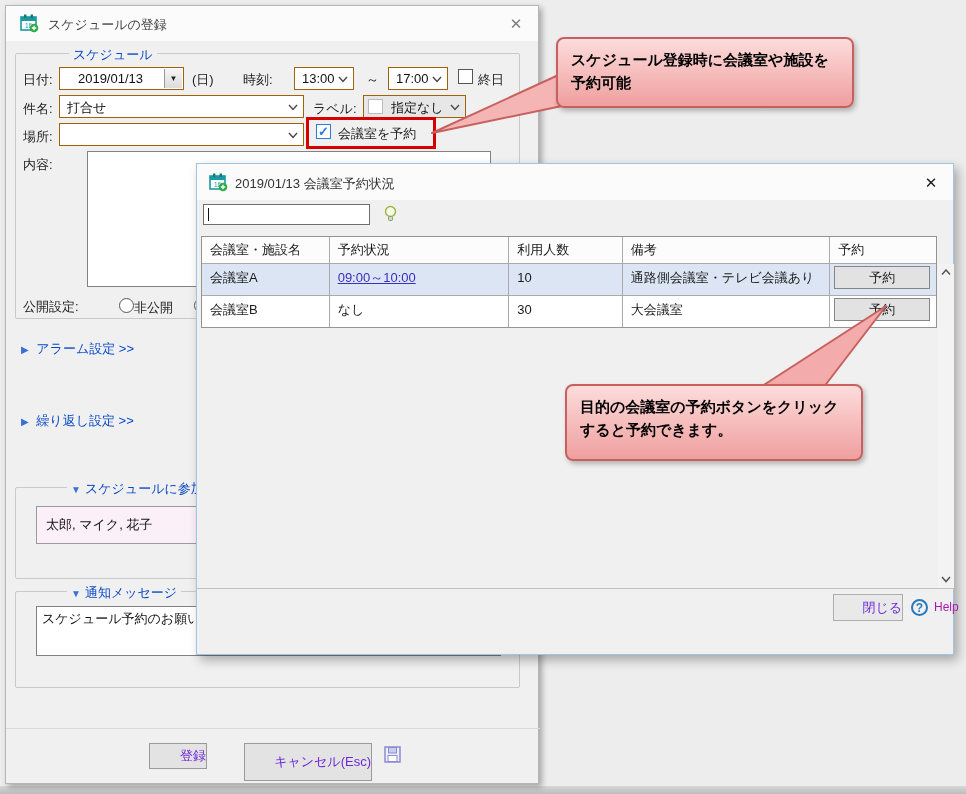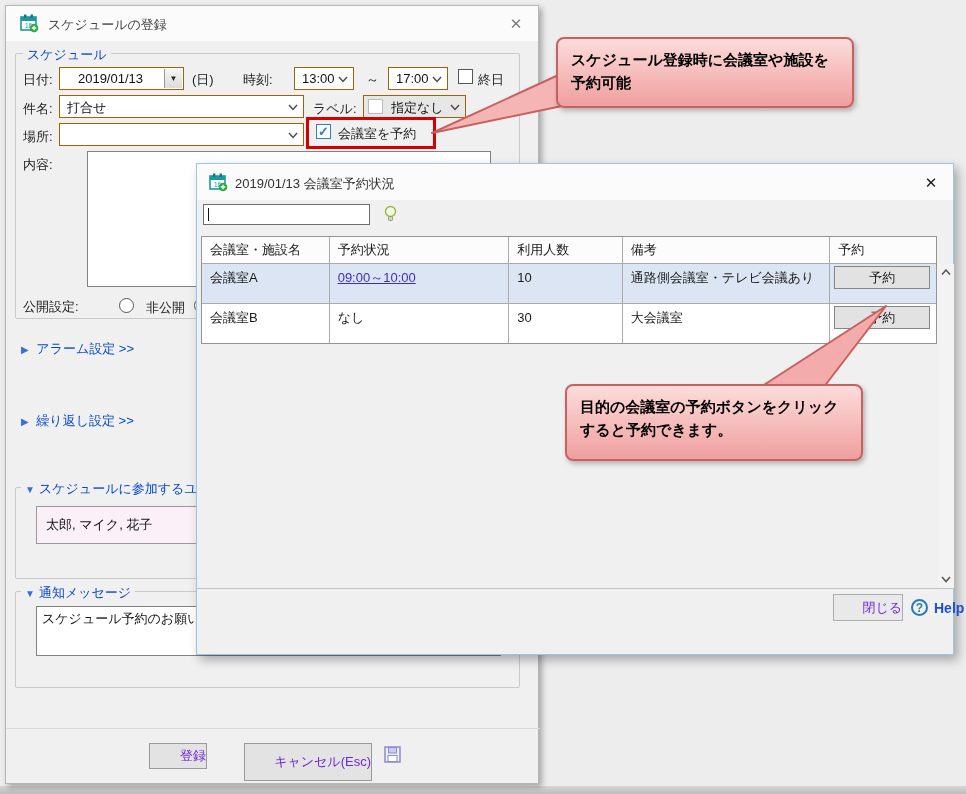"スケジュール" .gb-label { margin-left: none -> 46px }
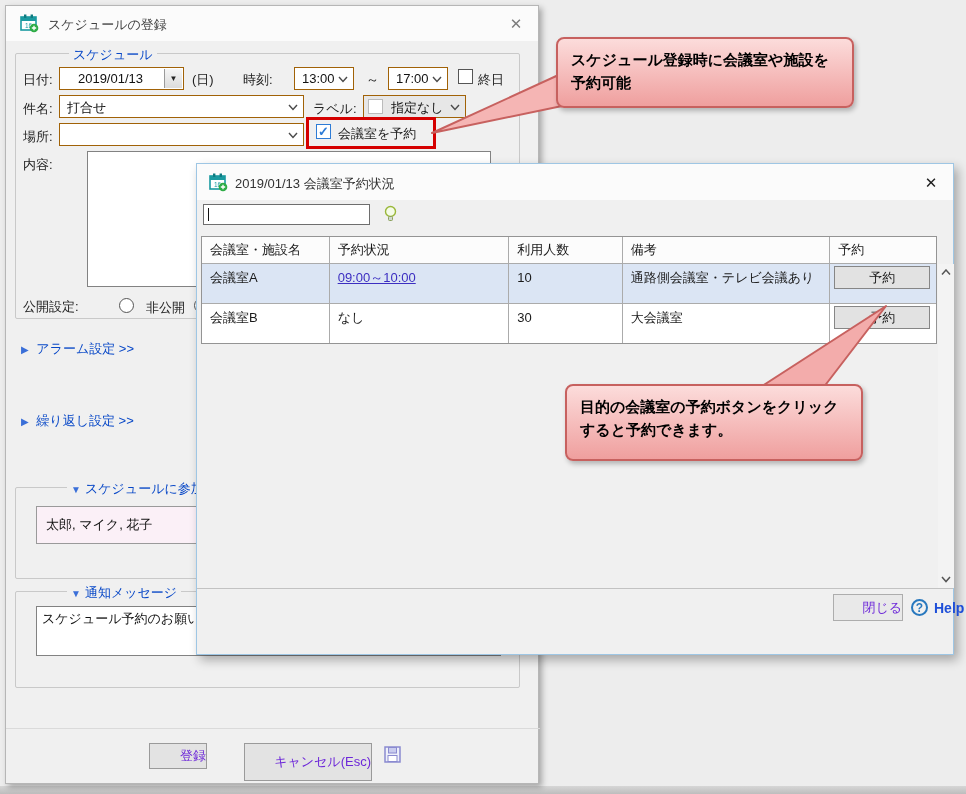"会議室A" .trow { height: 40px -> 32px }
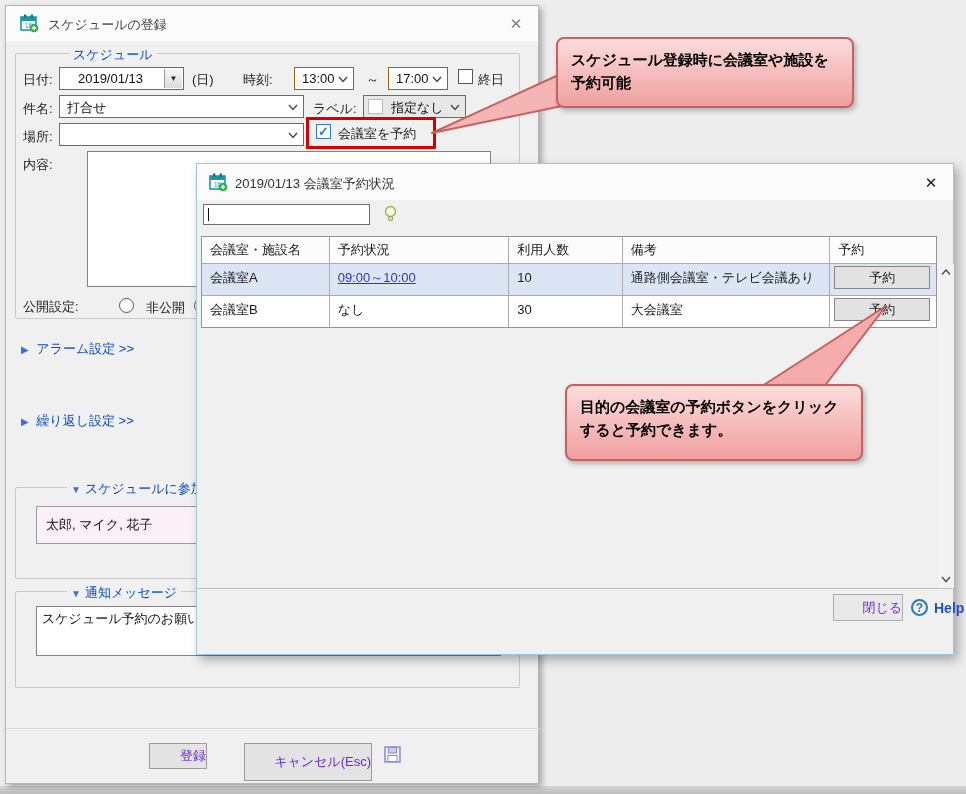"非公開" span.lbl { left: 140px -> 128px }
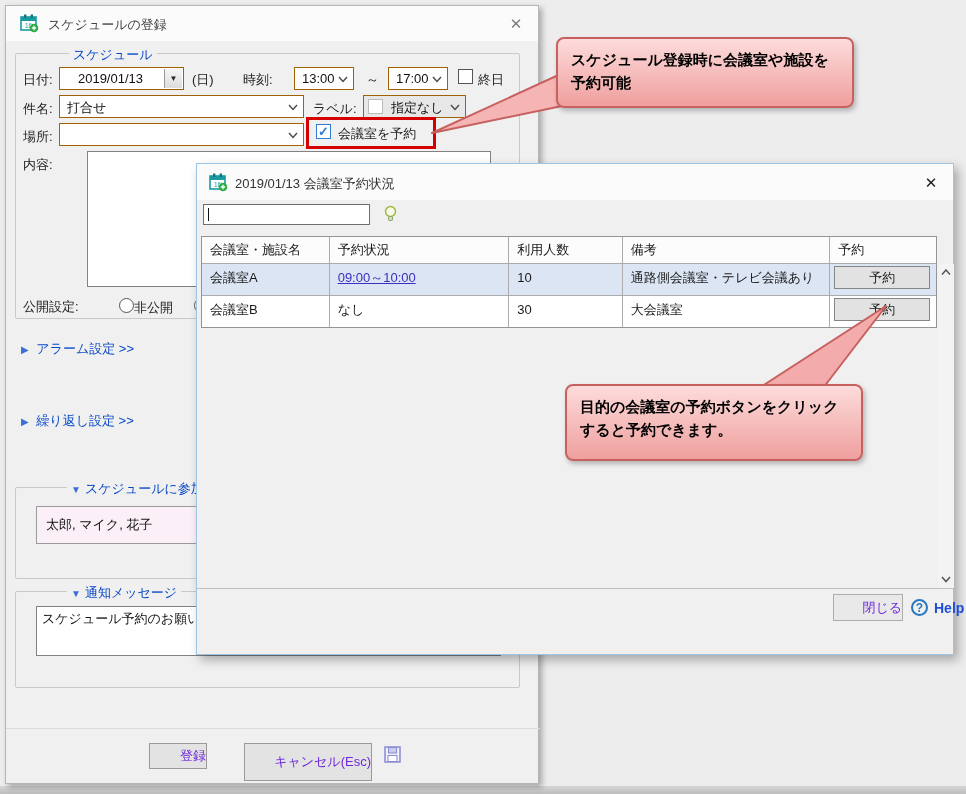"Help" .help-text { color: #1d4ed8 -> #a21caf; font-size: 14px -> 12px; font-weight: bold -> none }
